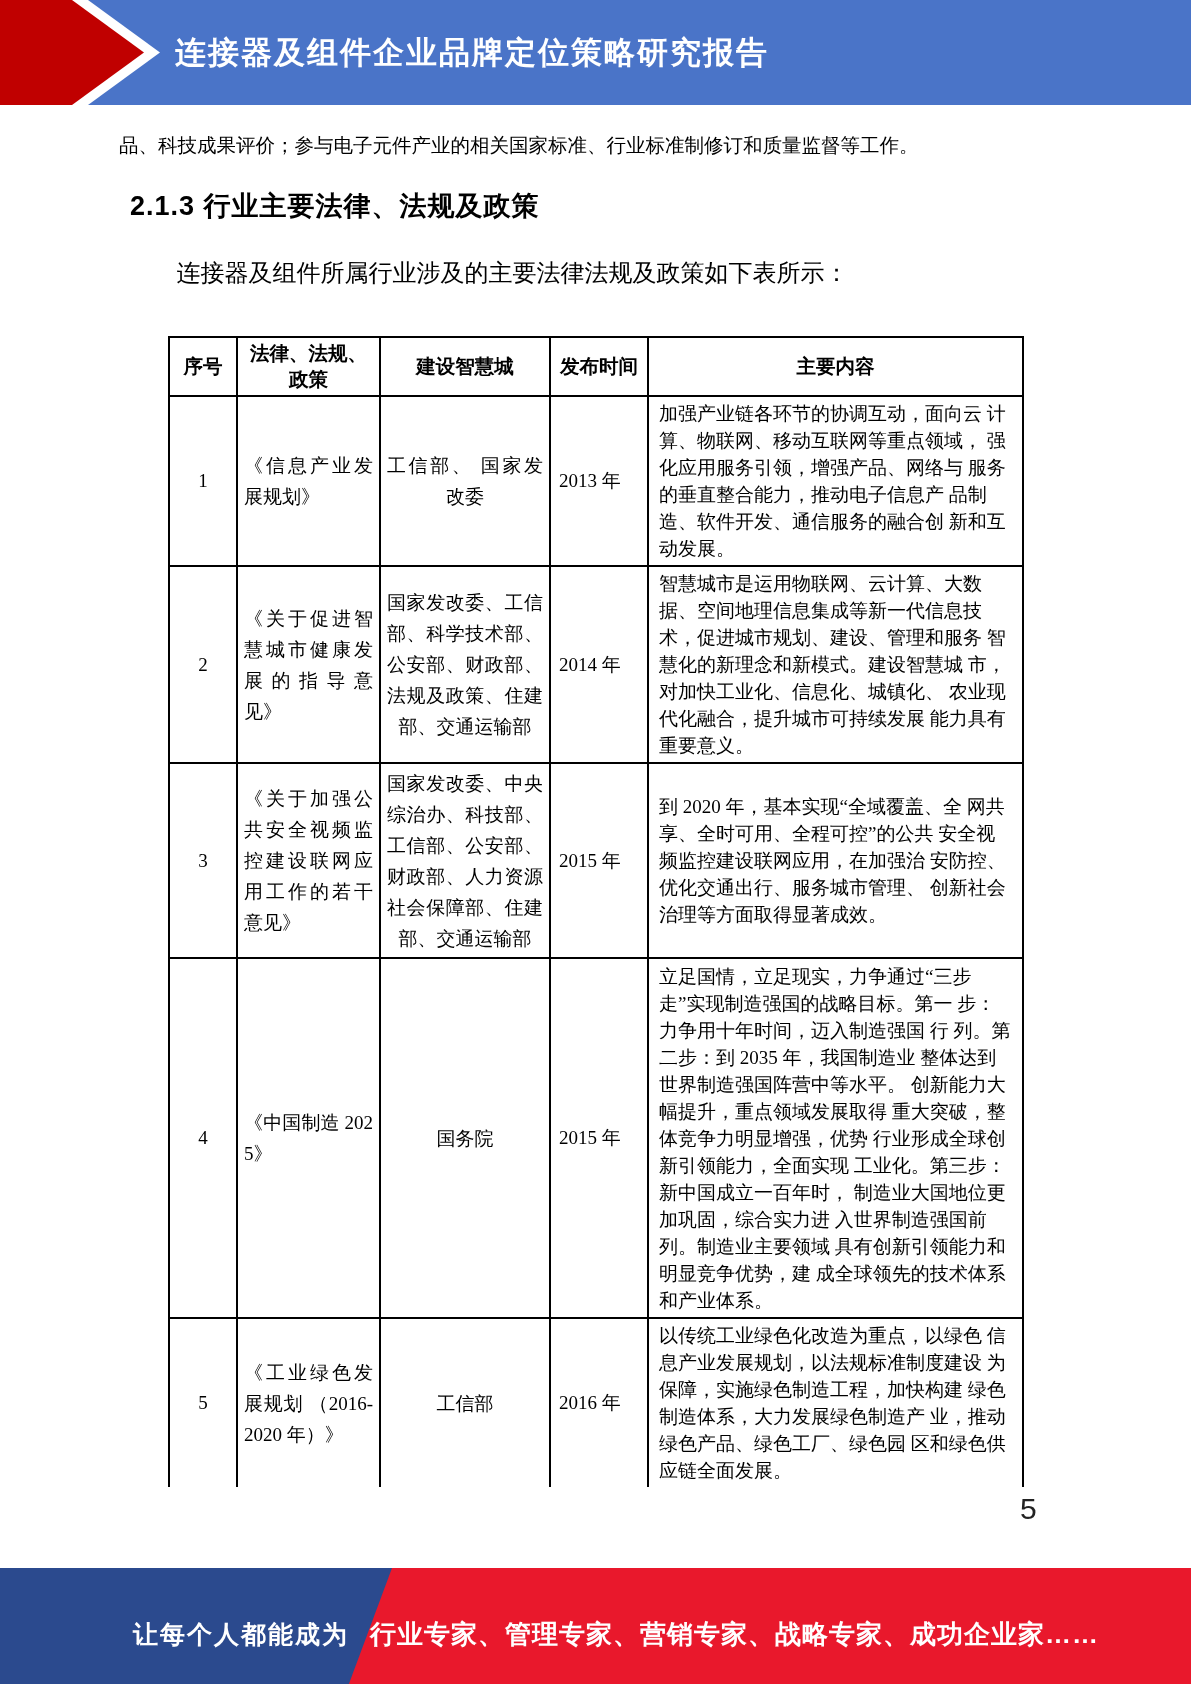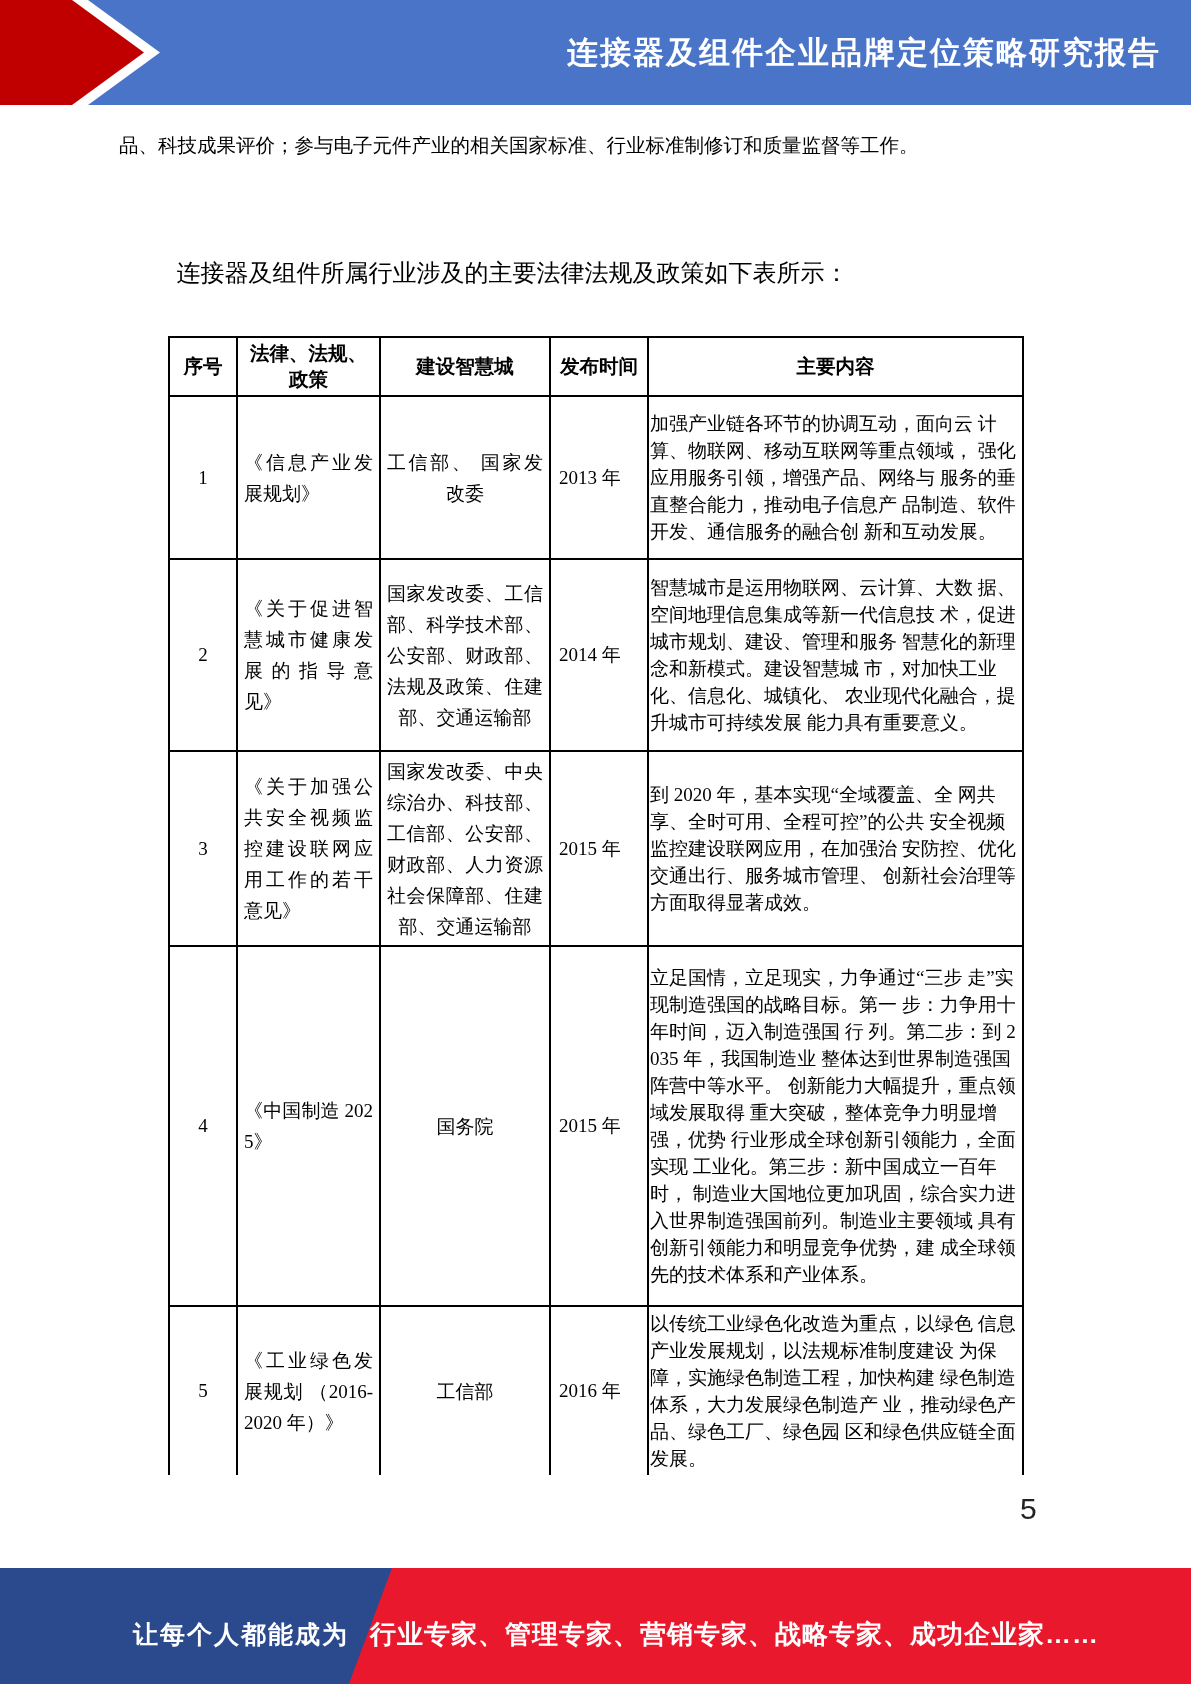"连接器及组件企业品牌定位策略研究报告" .banner-title { text-align: right -> left }
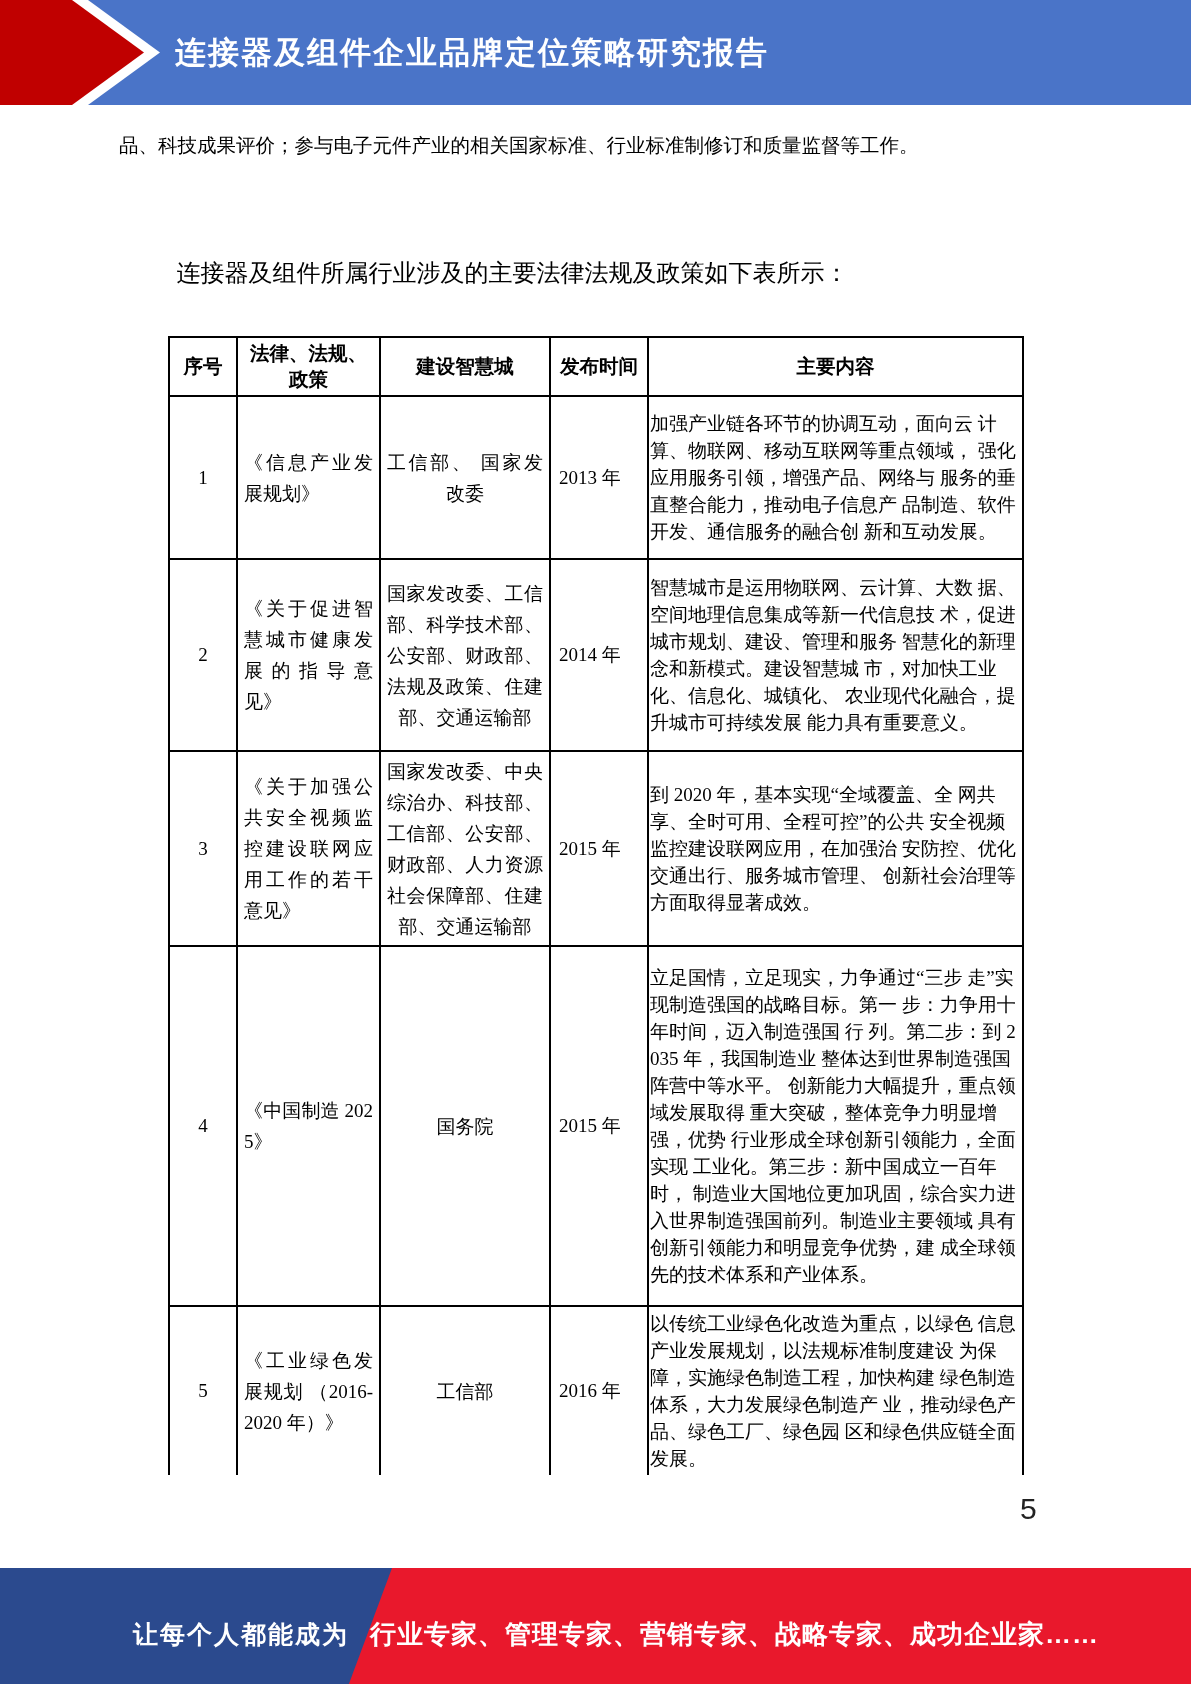"2.1.3 行业主要法律、法规及政策" h2.heading { html: none -> <h2>2.1.3 行业主要法律、法规及政策</h2> }
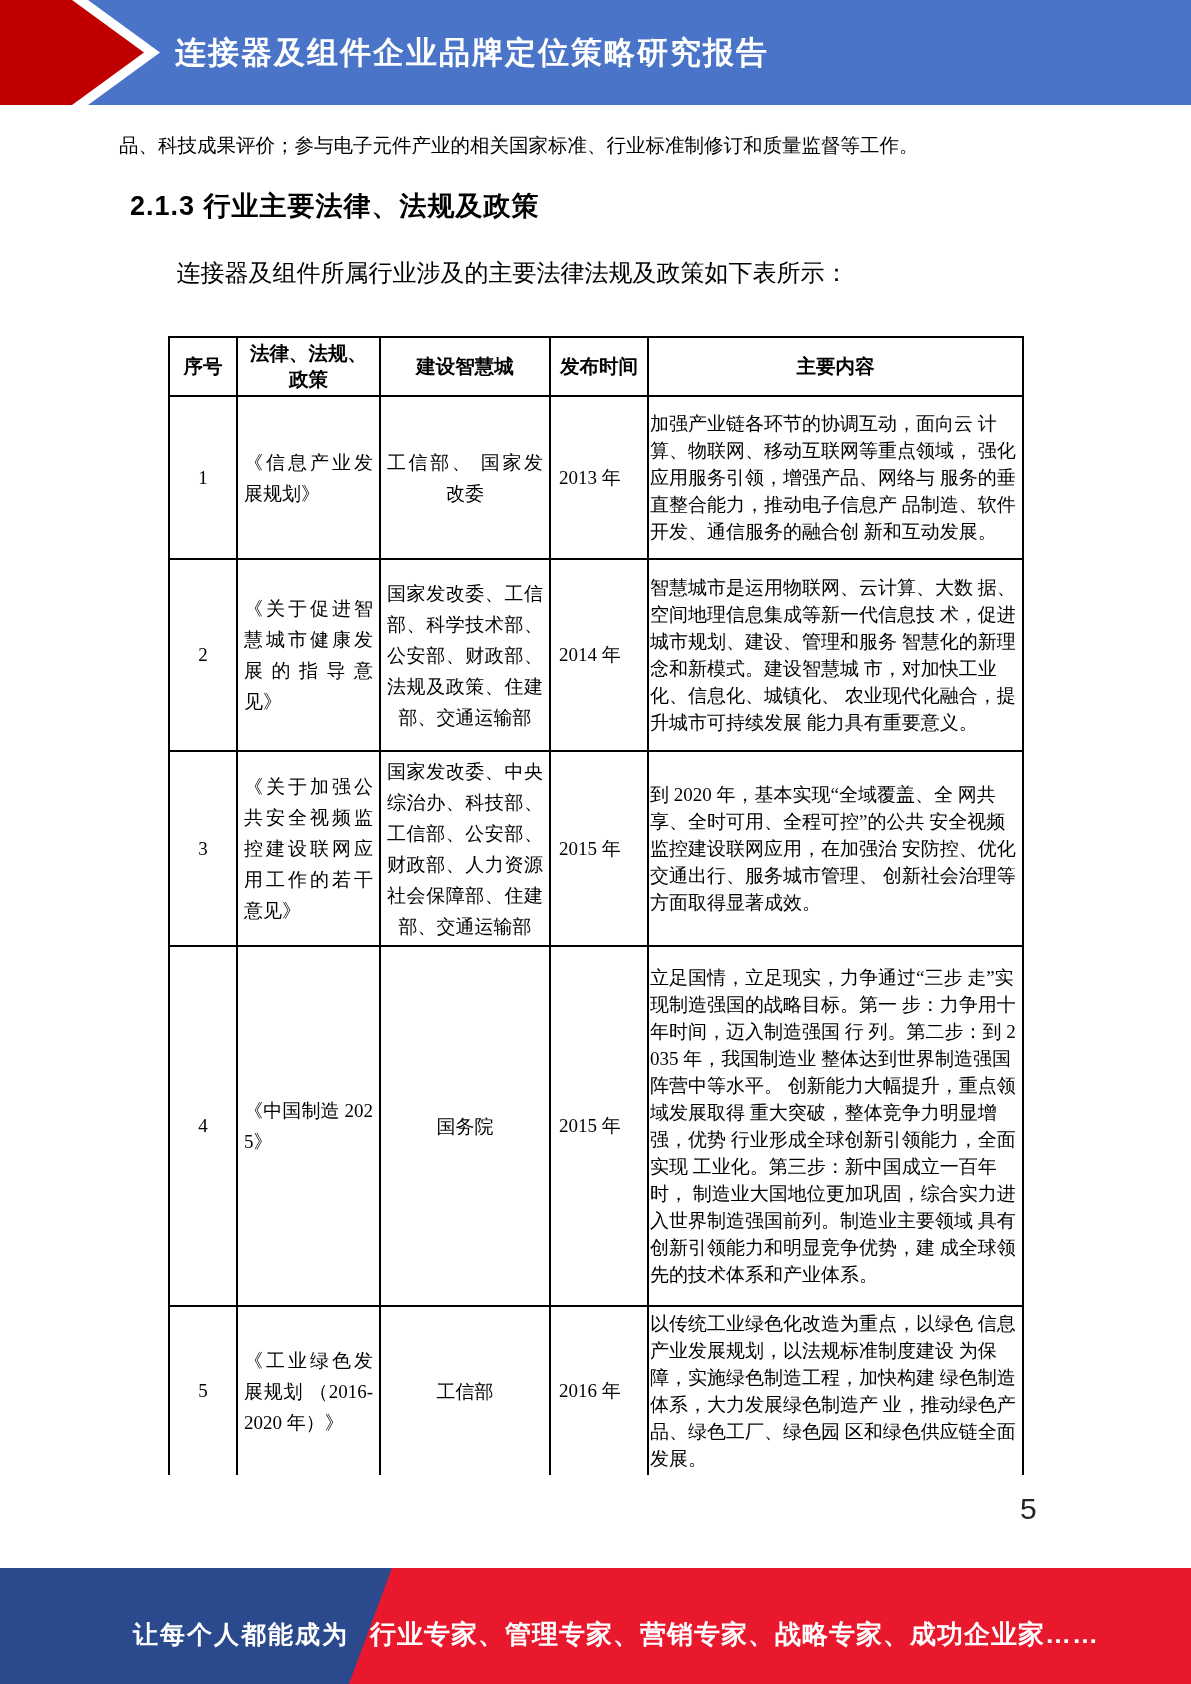"加强产业链各环节的协调互动，面向云 计算、物联网、移动互联网等重点领域，" td.main { padding: 3px 1px -> 3px 10px }
